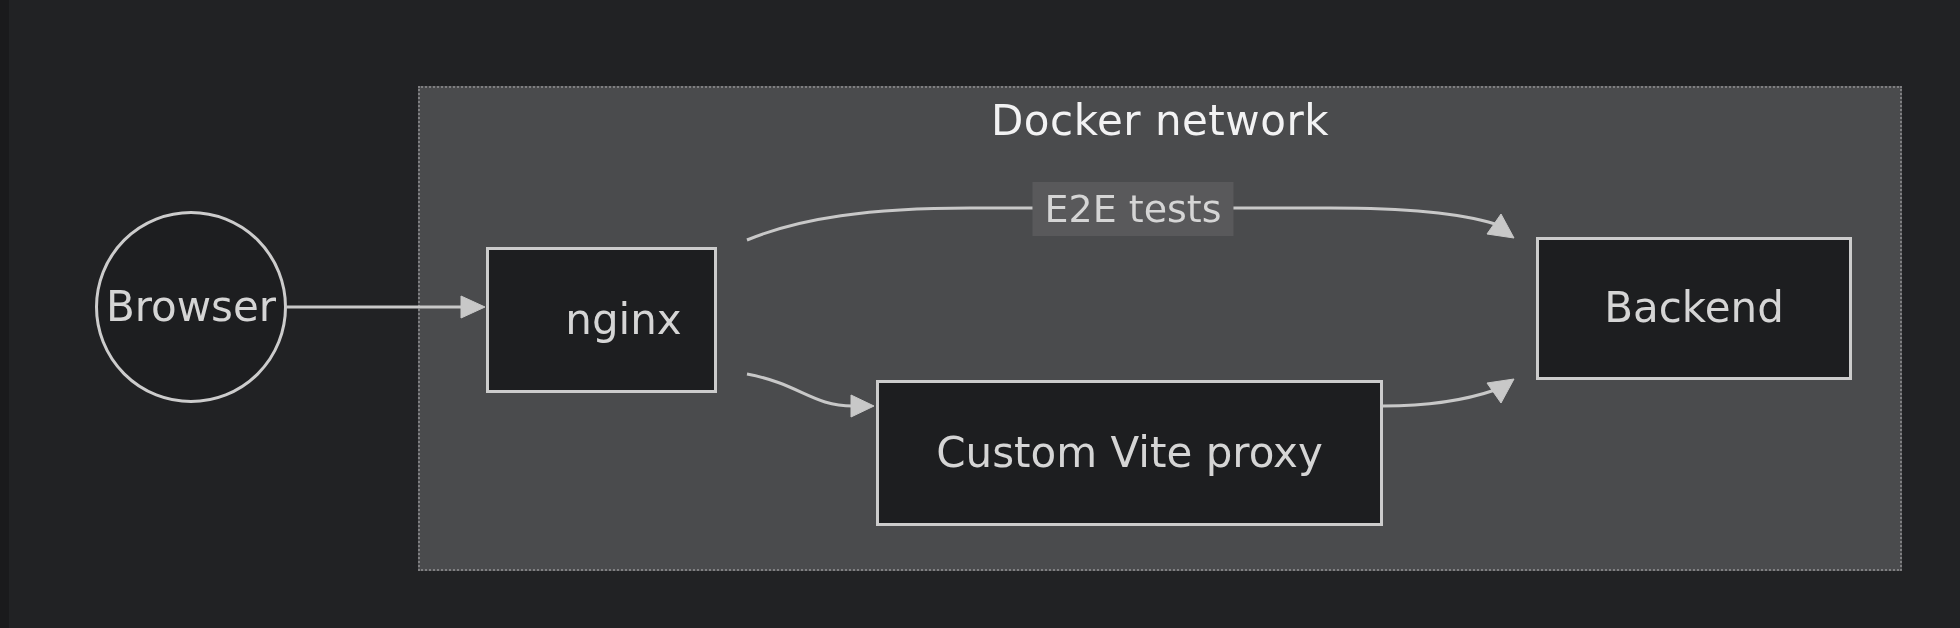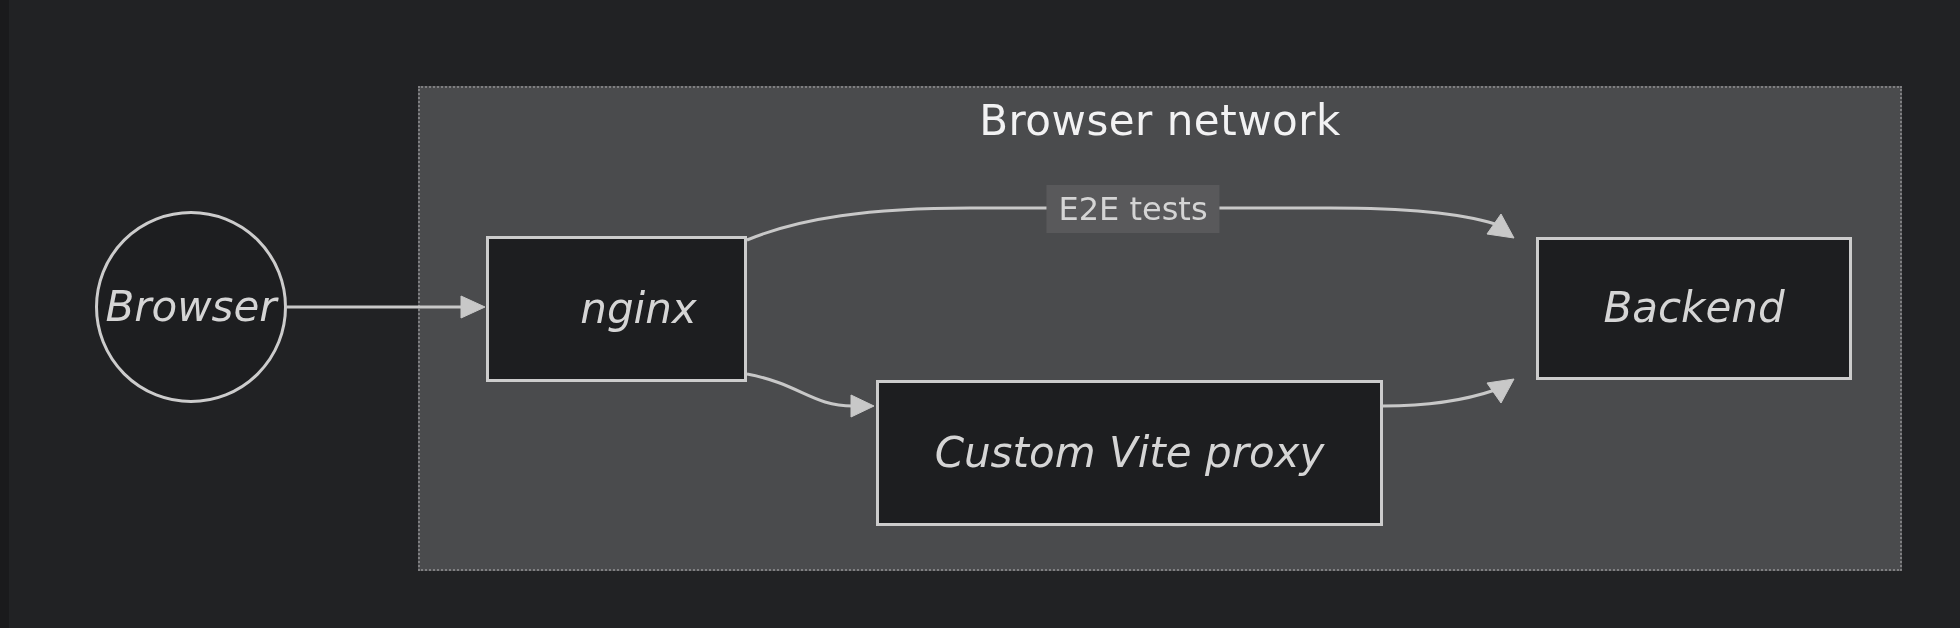"Browser network" div.cluster-title { text: Browser -> Docker }
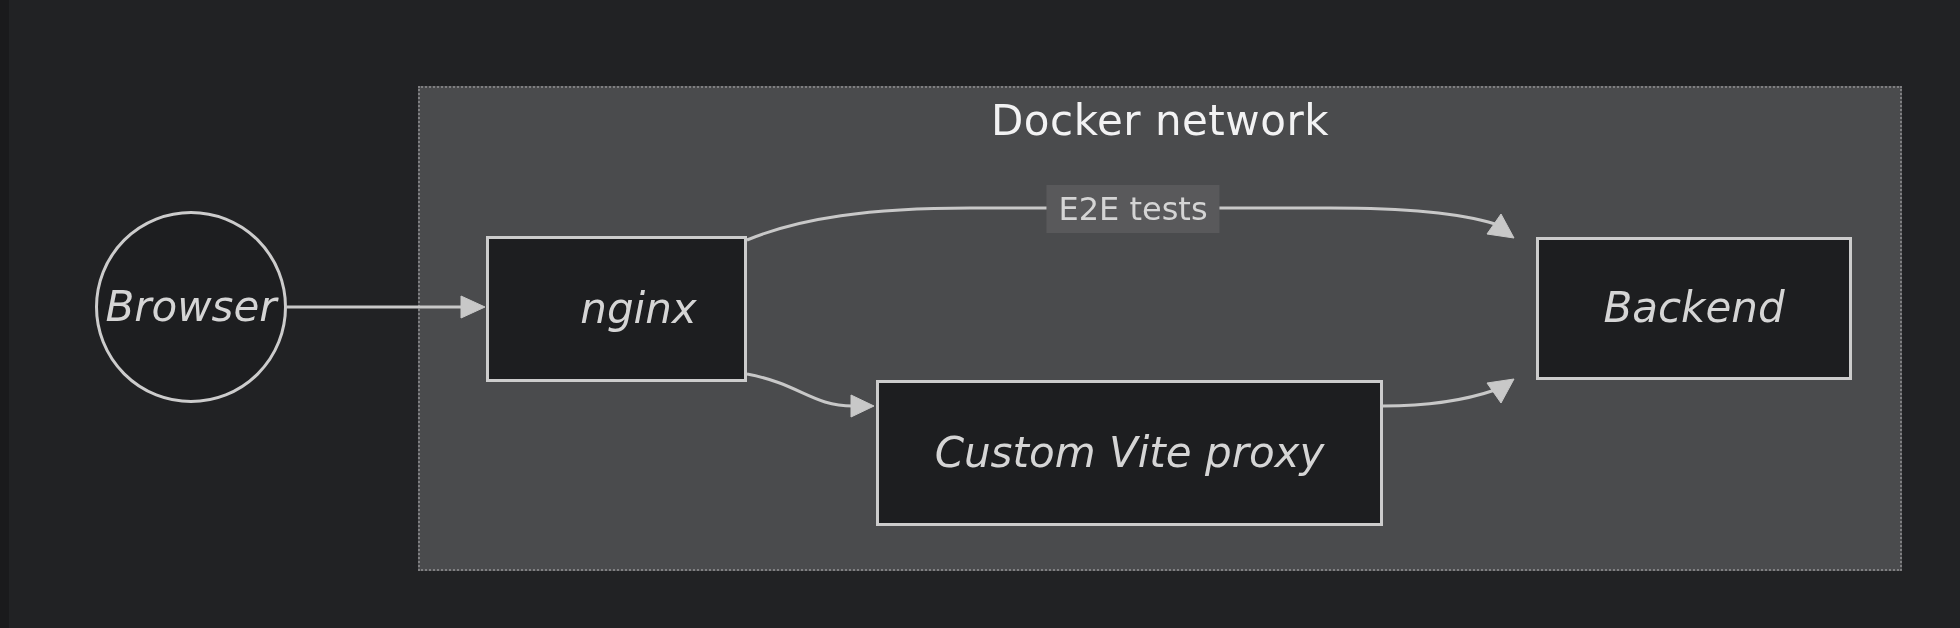"E2E tests" .edge-label { font-size: 32px -> 38px }
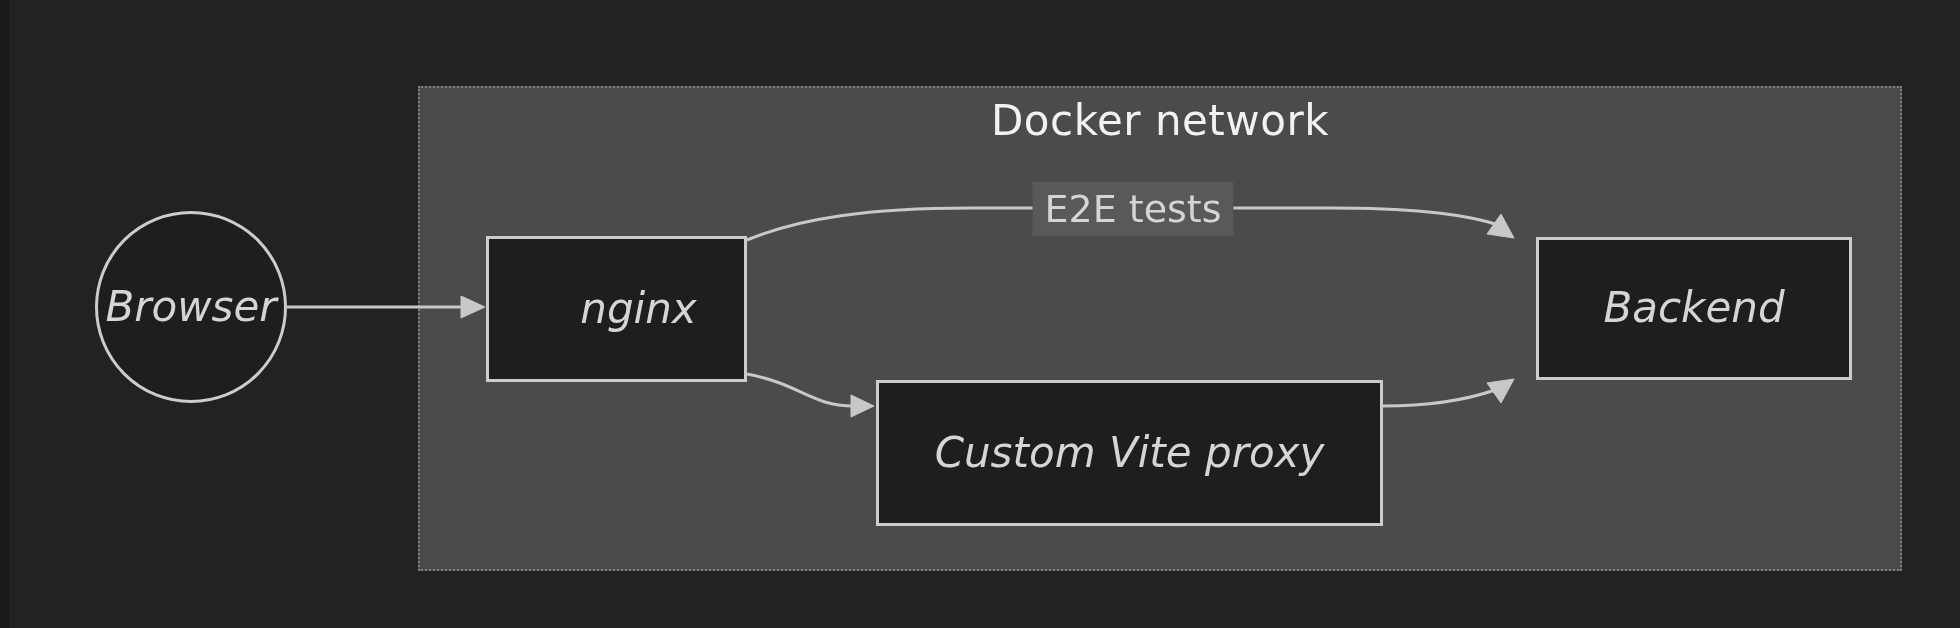"Browser" .node { font-style: italic -> none }
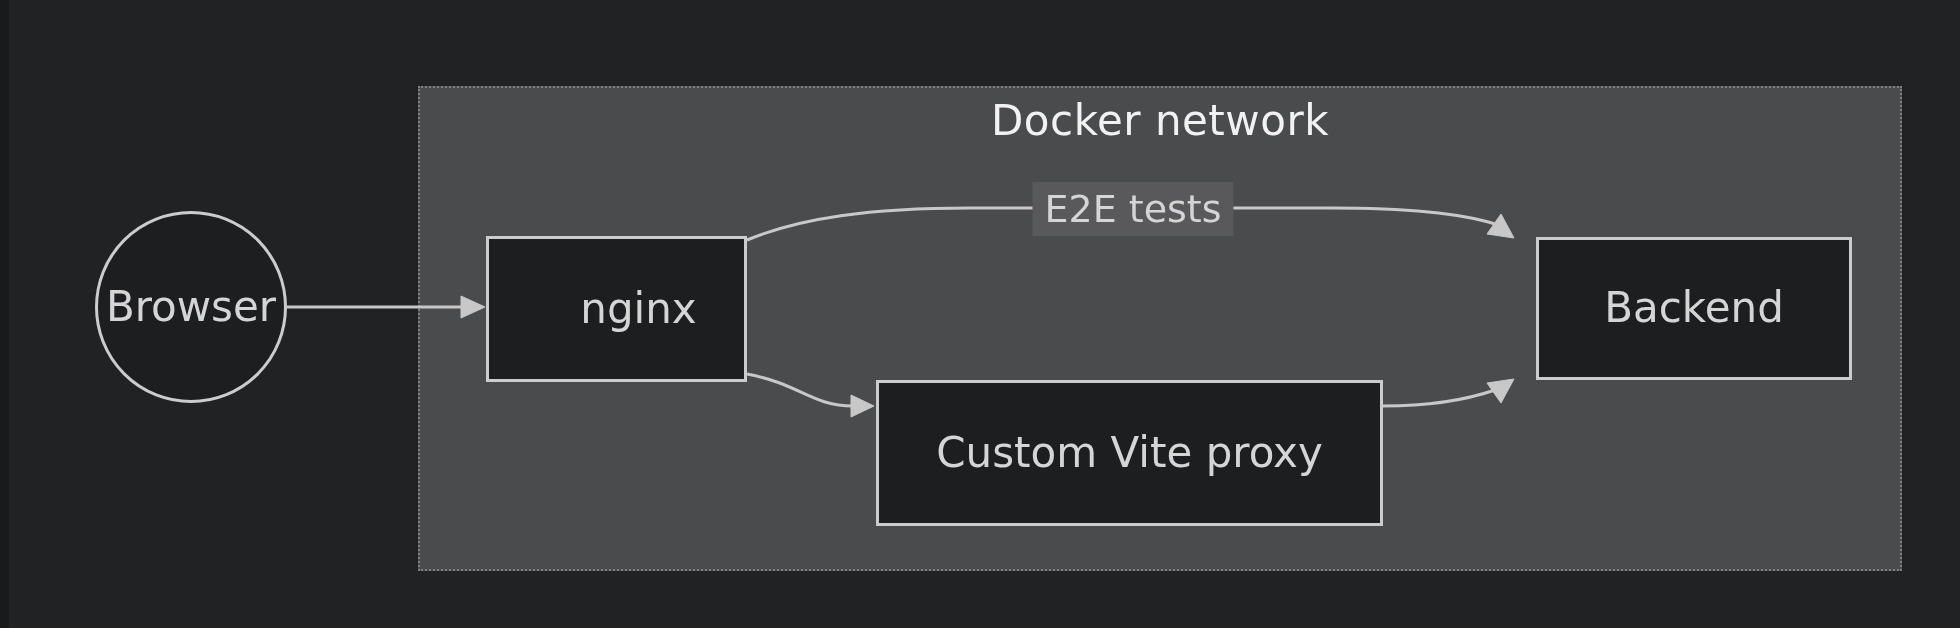"nginx" .node-nginx { top: 236px -> 247px; width: 261px -> 231px }
